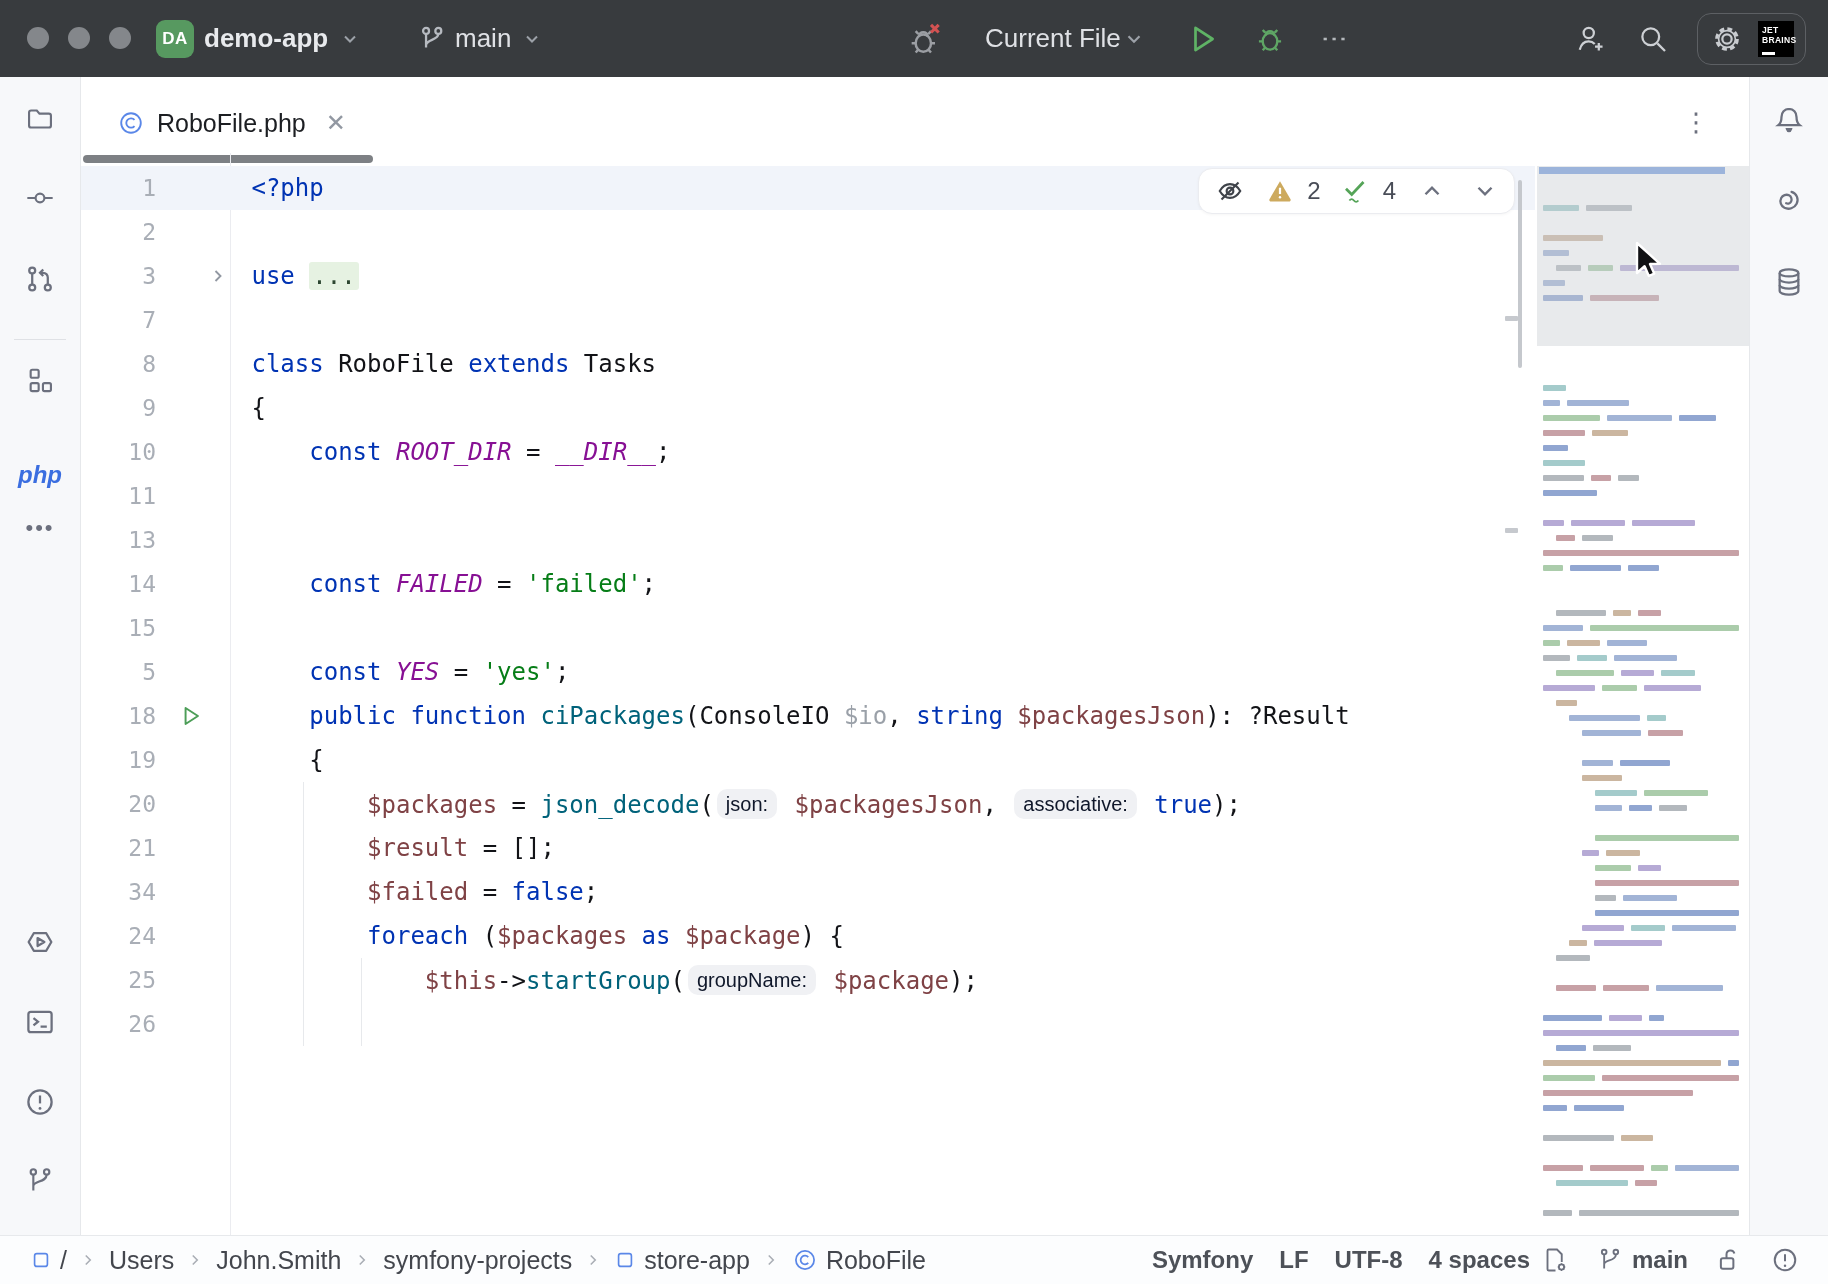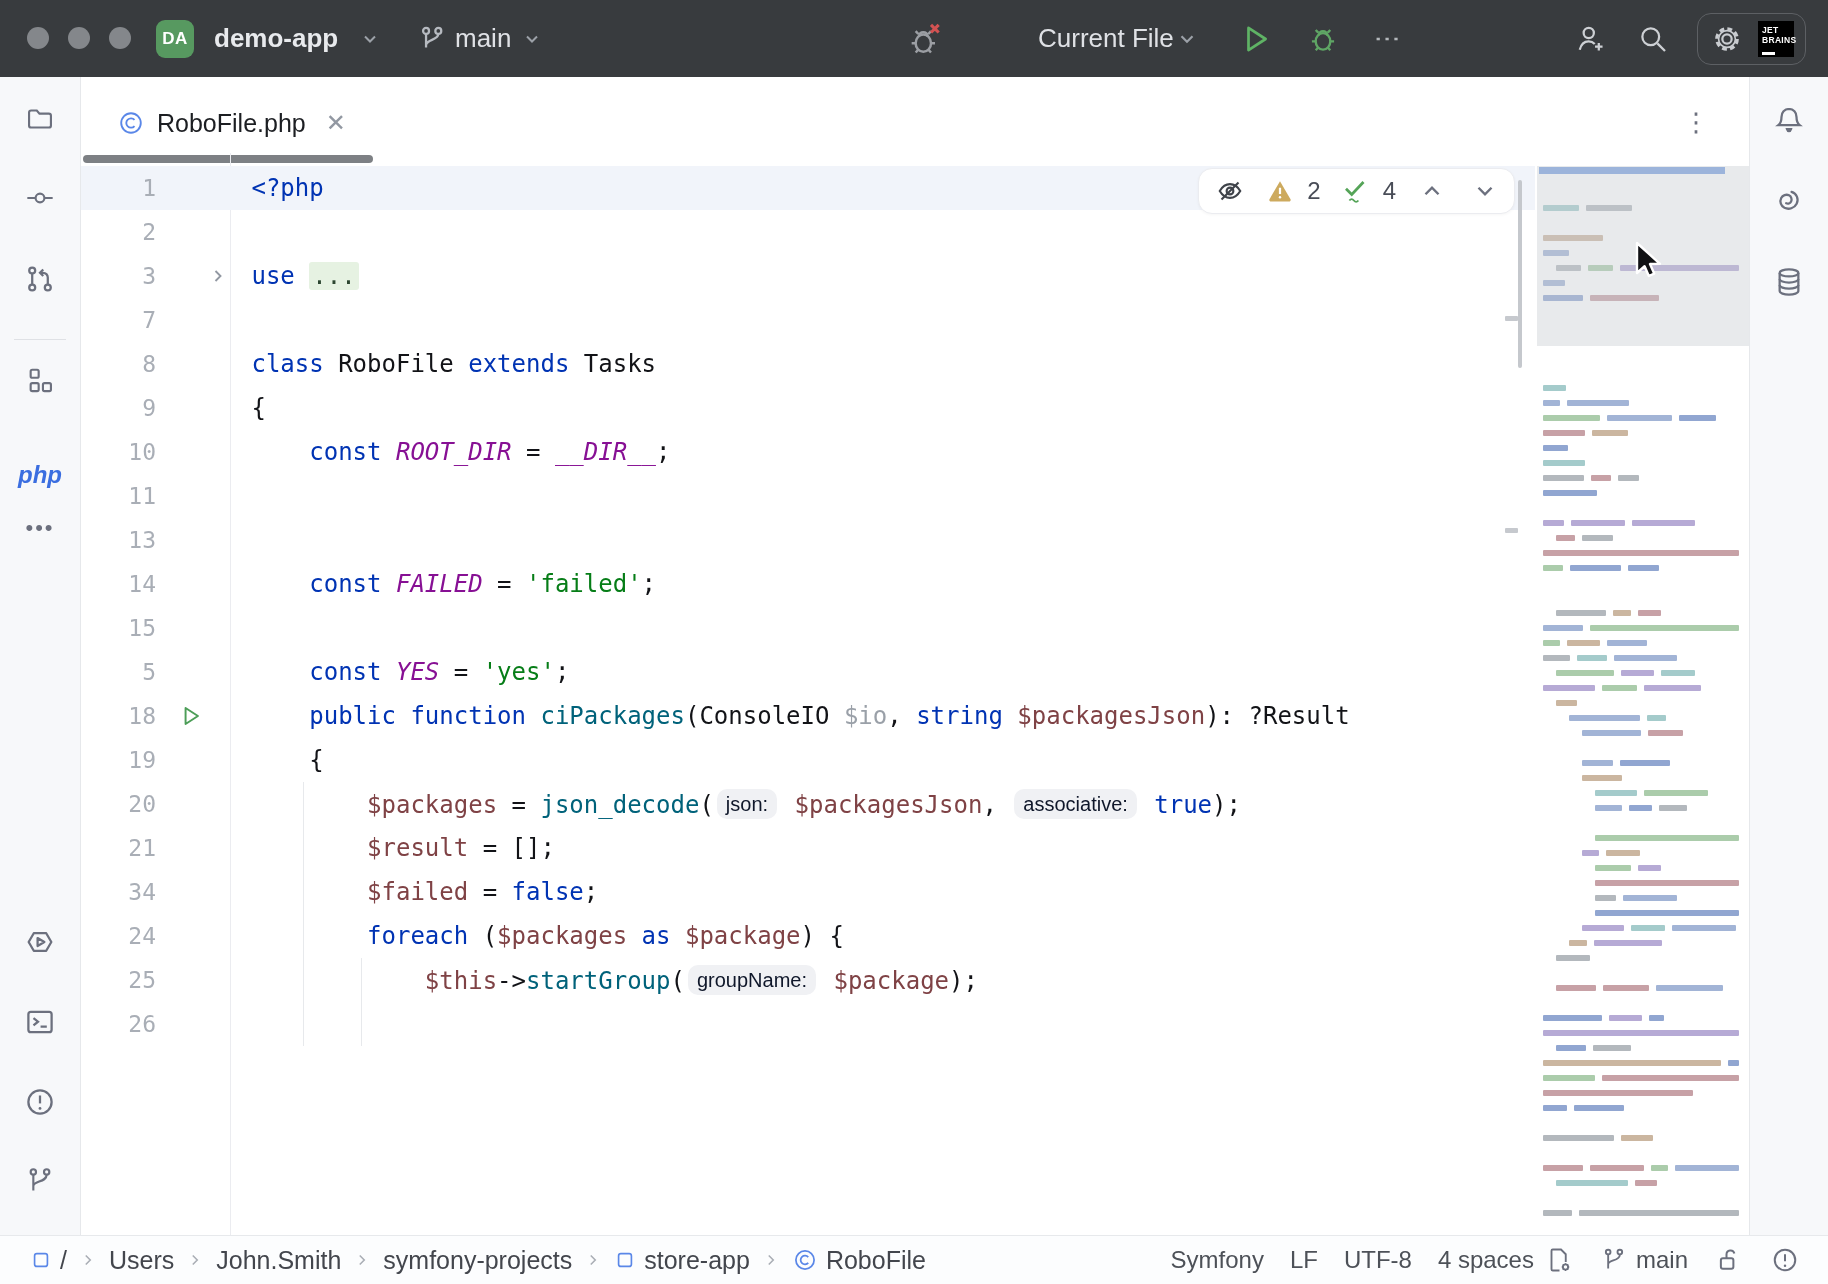"DA" #projGroup { gap: 20px -> 10px }
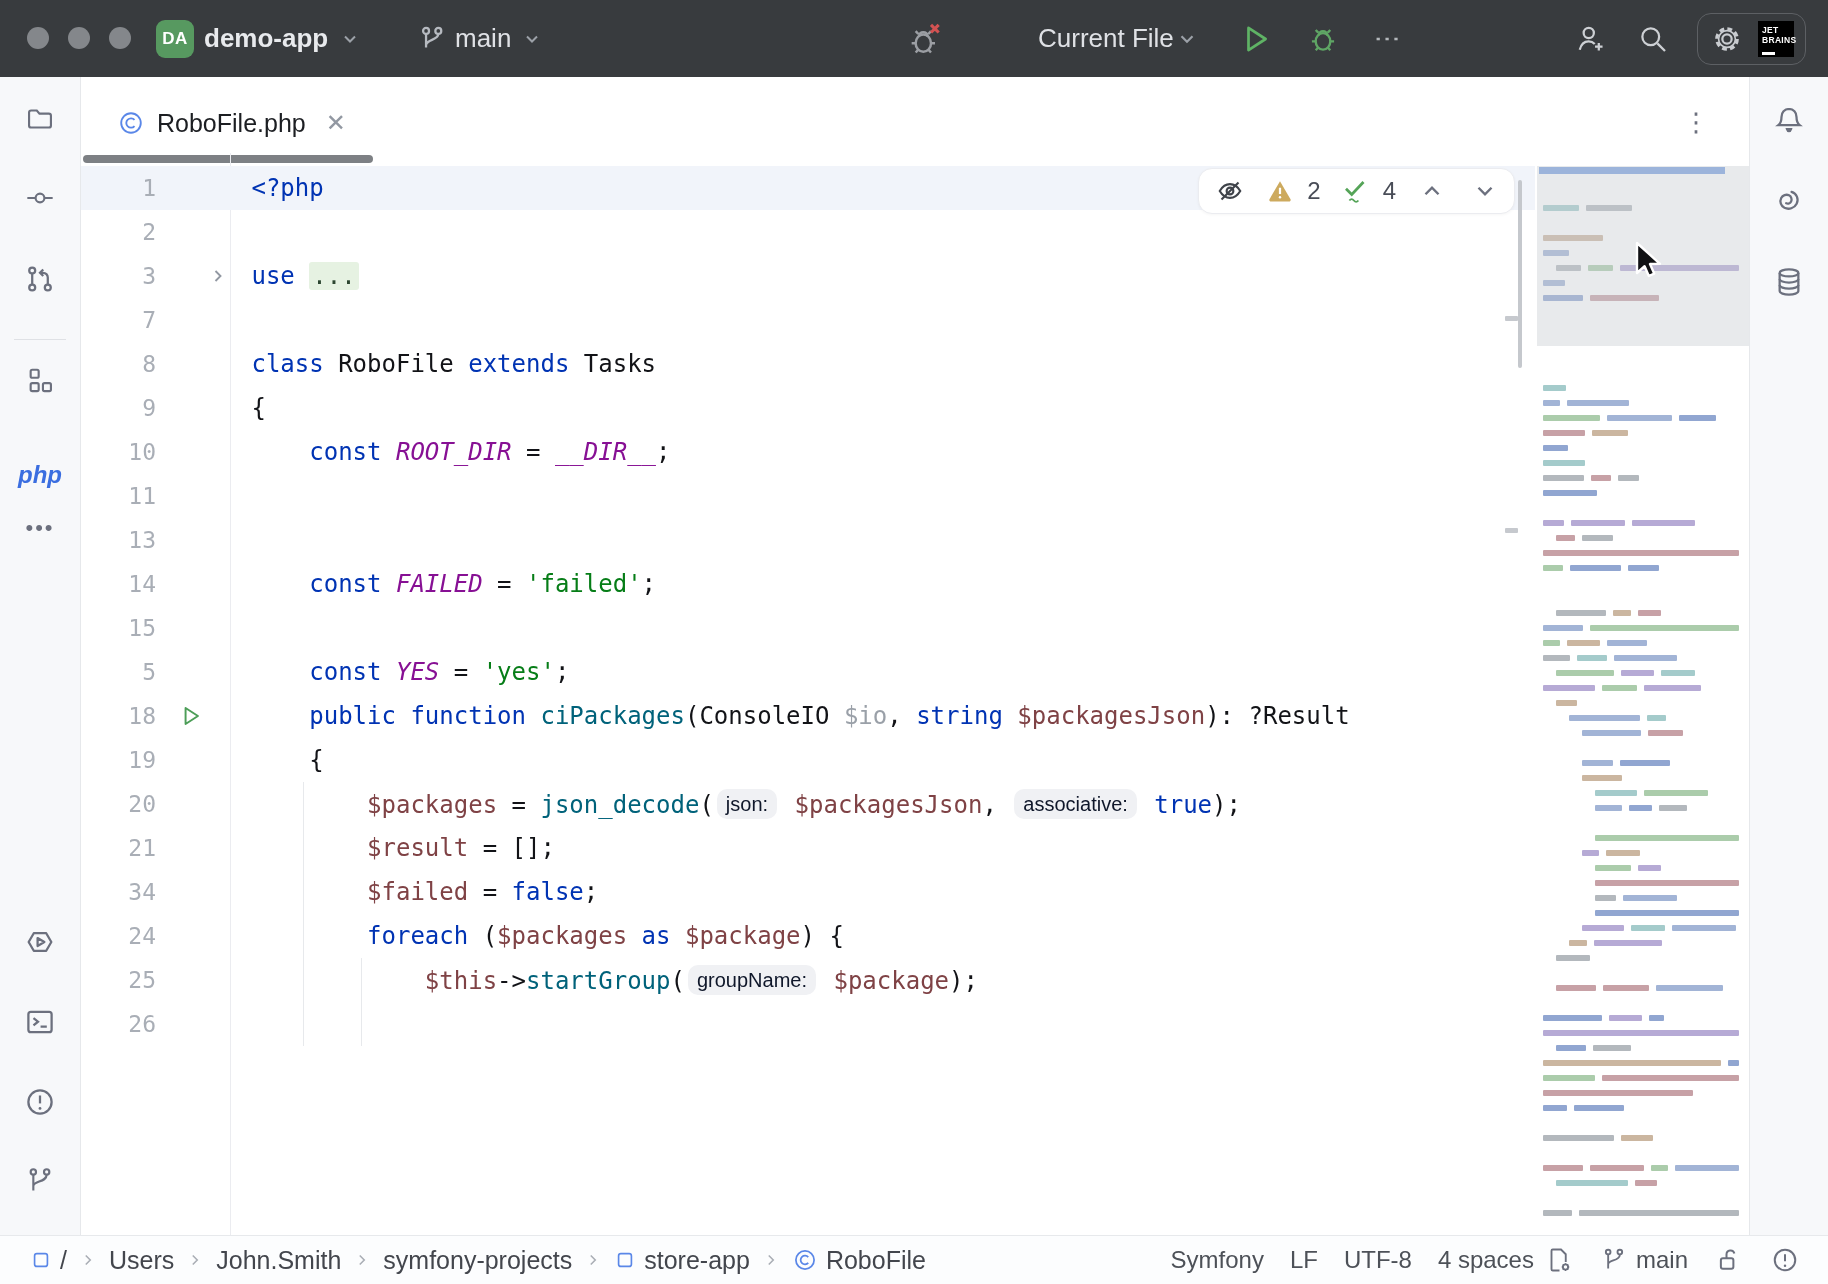"Current File" span.tb-text2 { margin-left: 93px -> 40px }
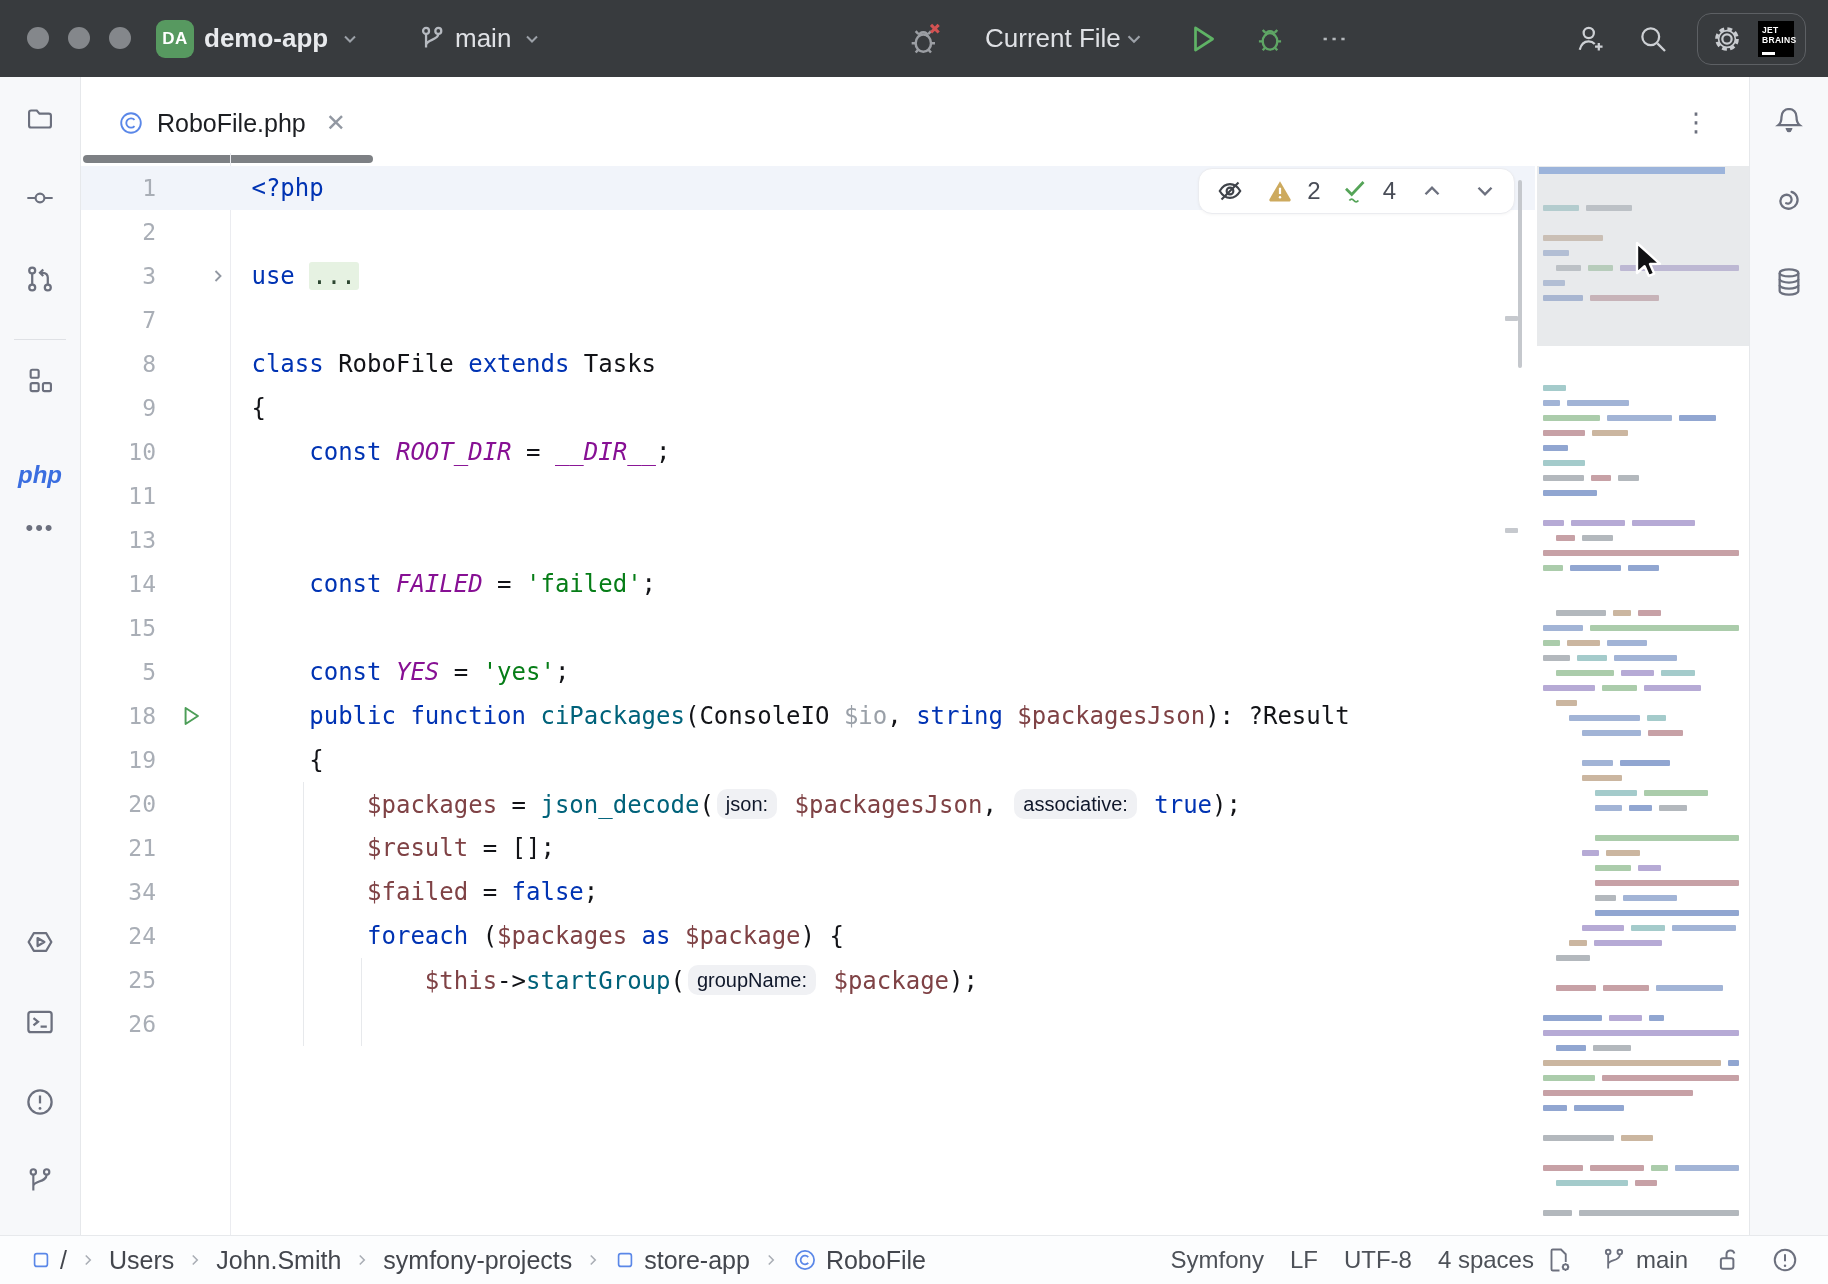"Symfony" #statusR { font-weight: none -> bold }
